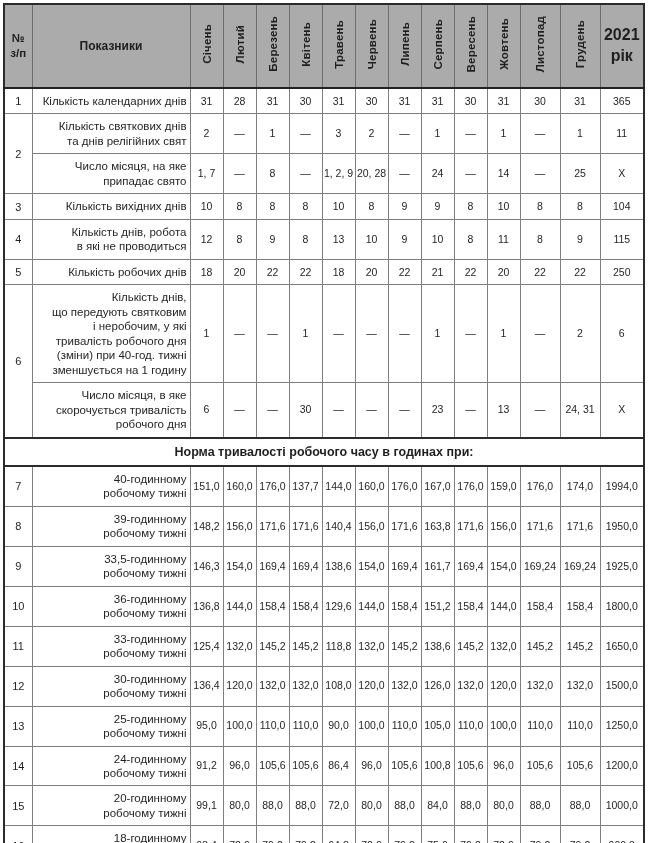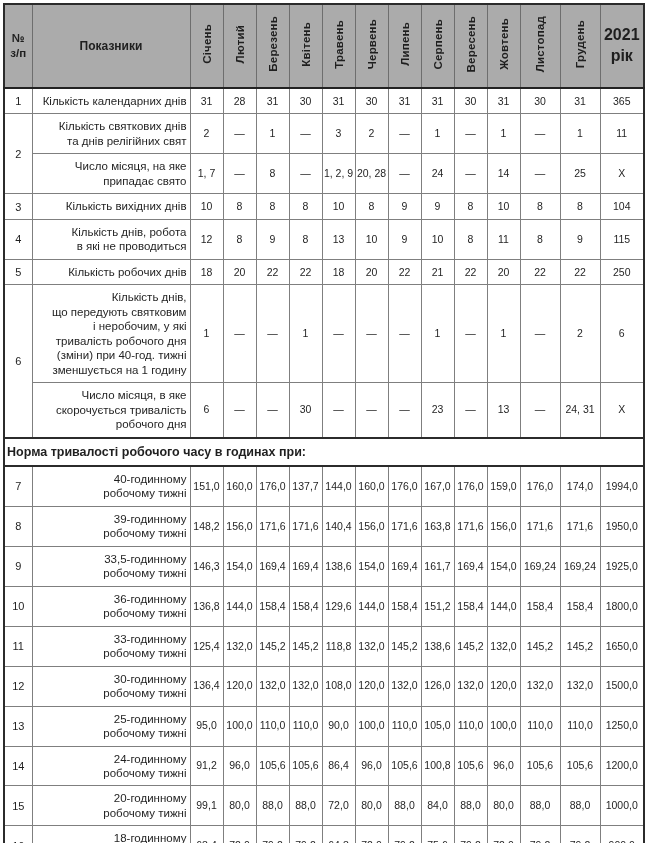"Норма тривалості робочого часу в" td.section-cell { text-align: left -> center }
